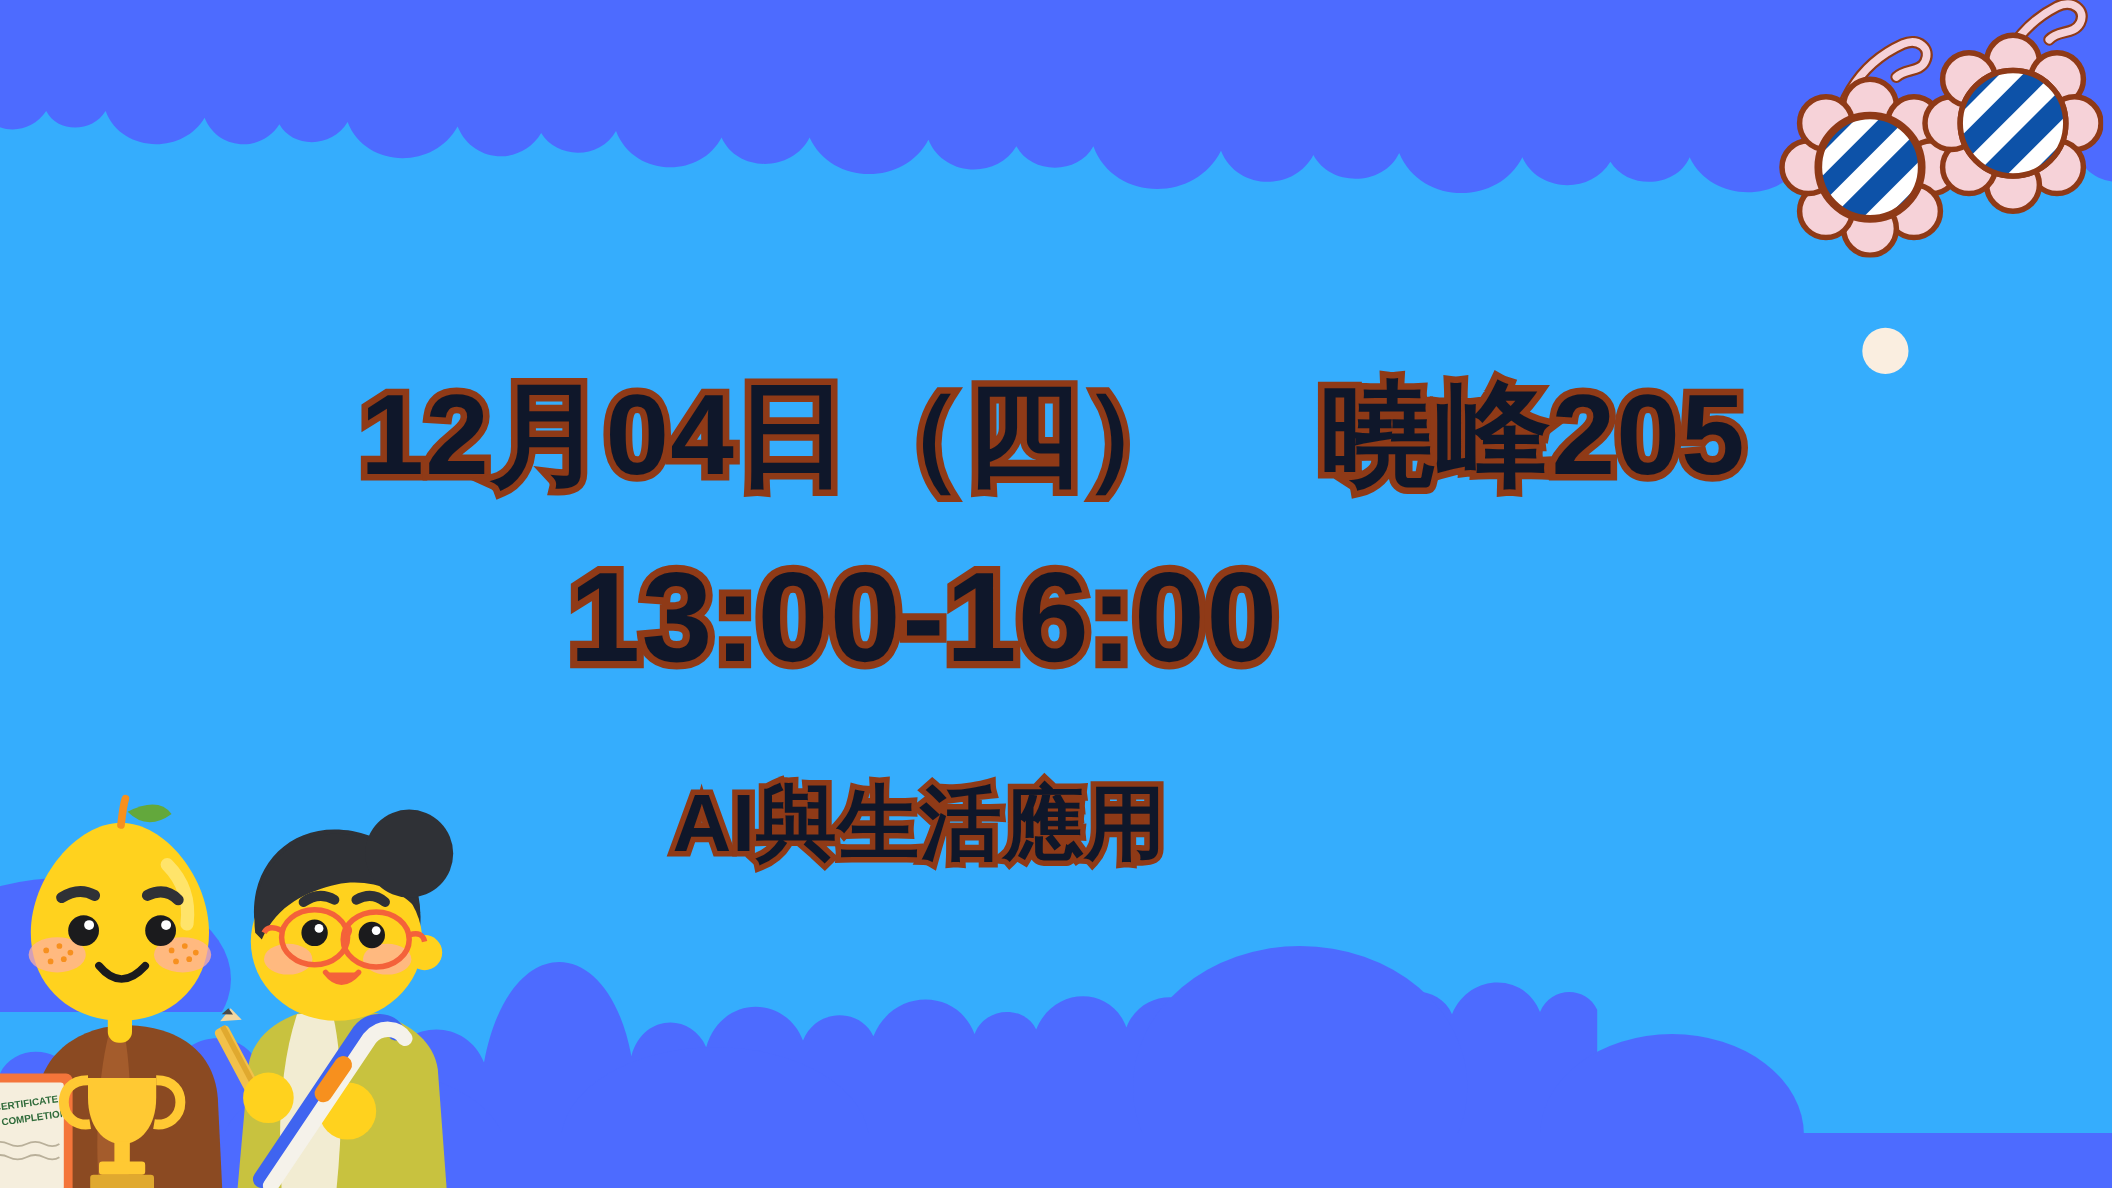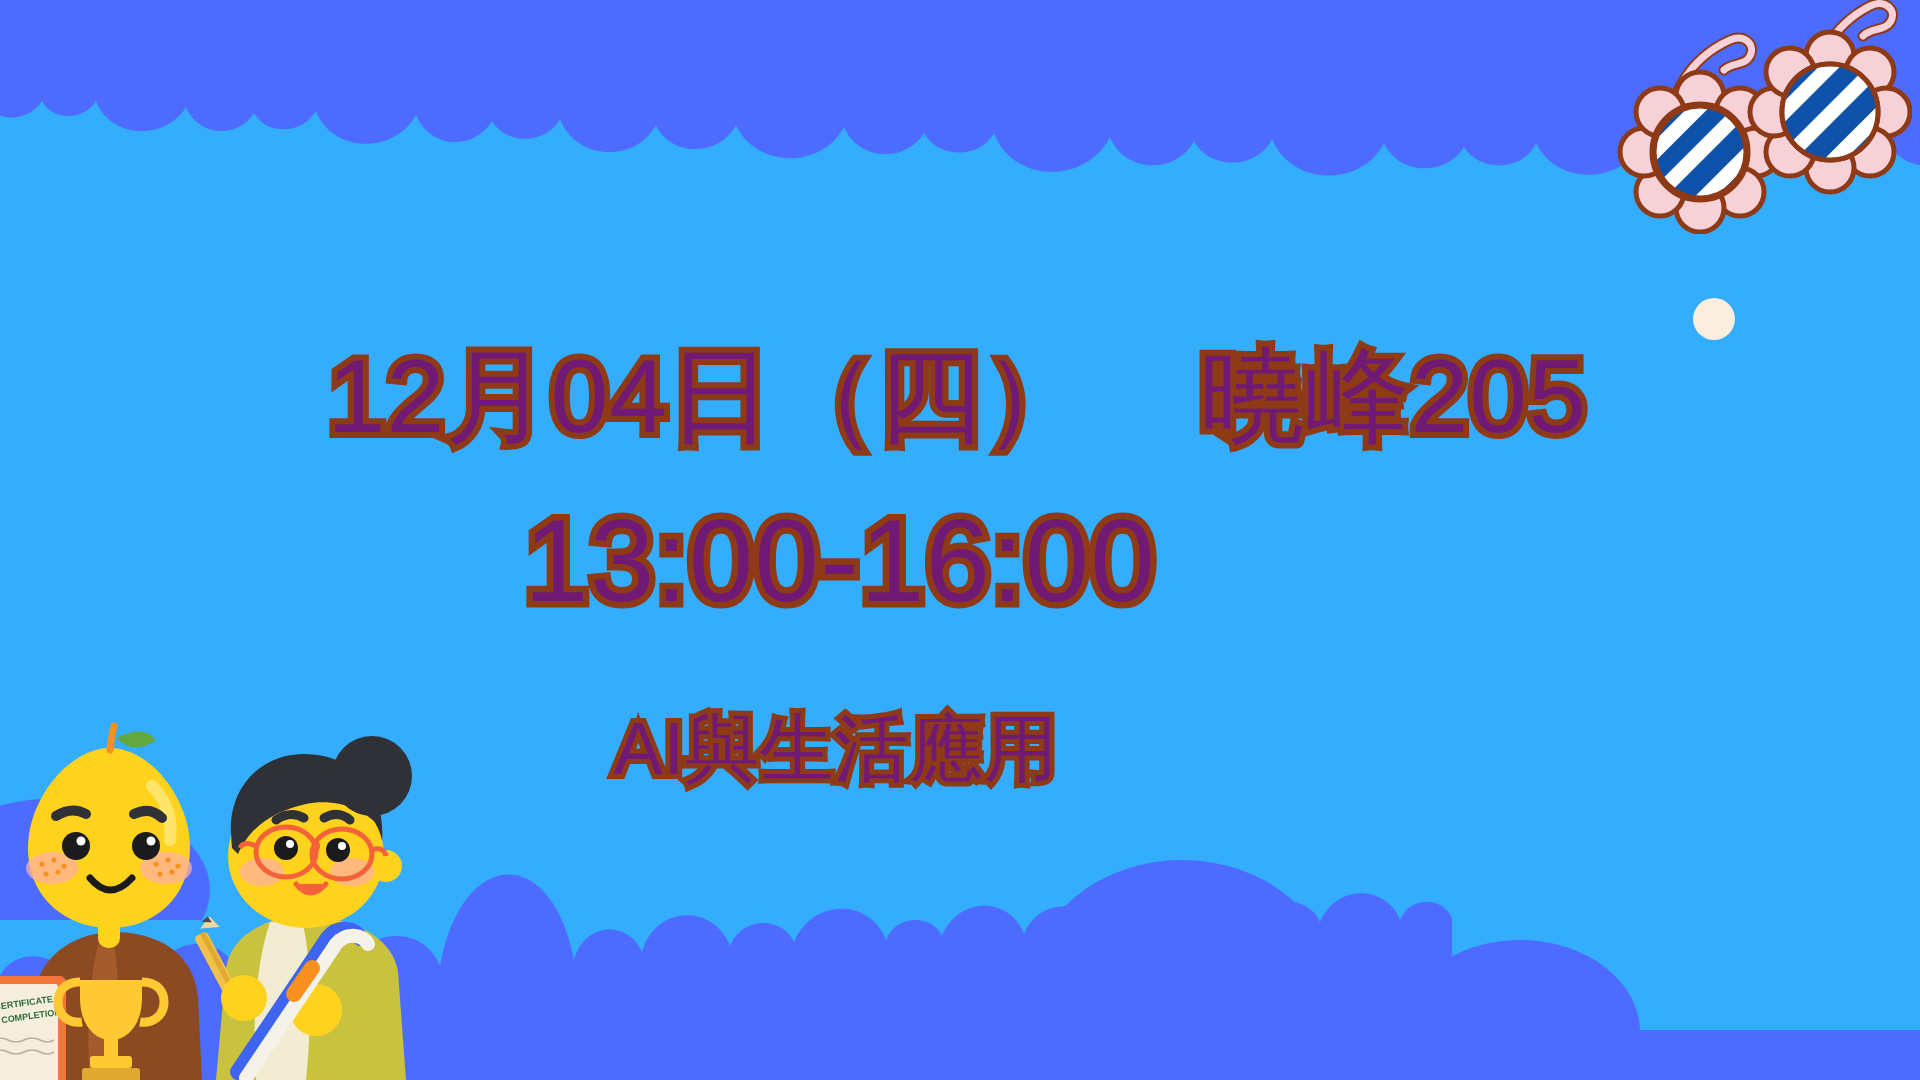"12月04日（四） 曉峰205" .outlined { color: #701a75 -> #0f172a; font-weight: 400 -> 700 }
